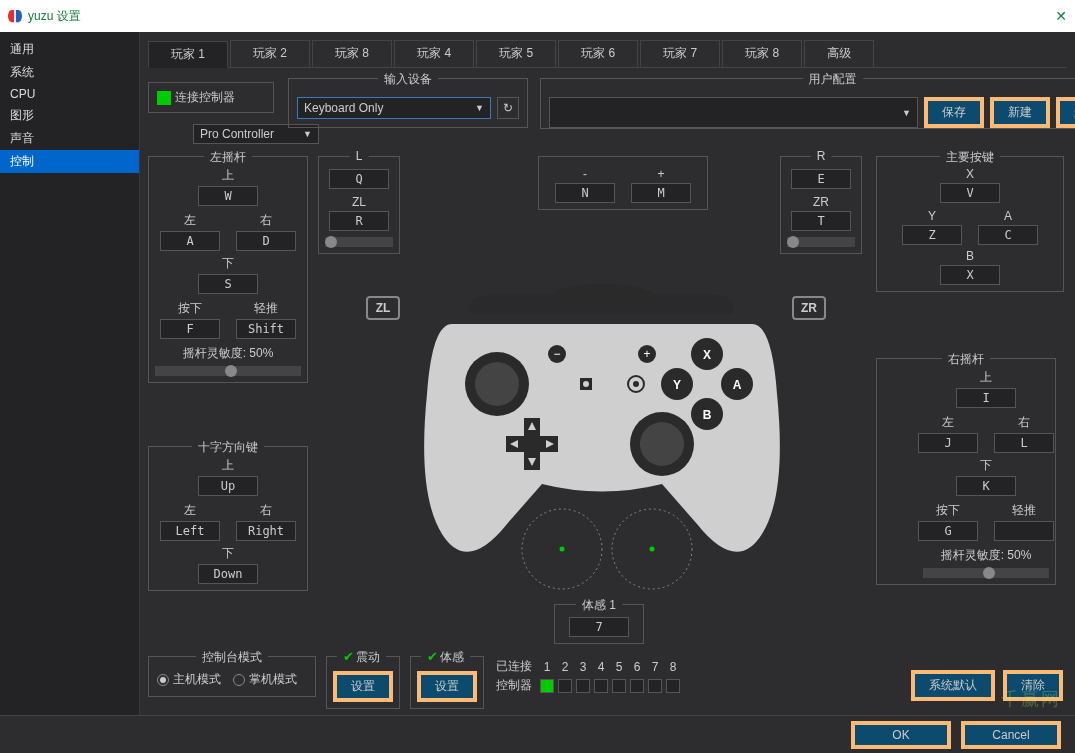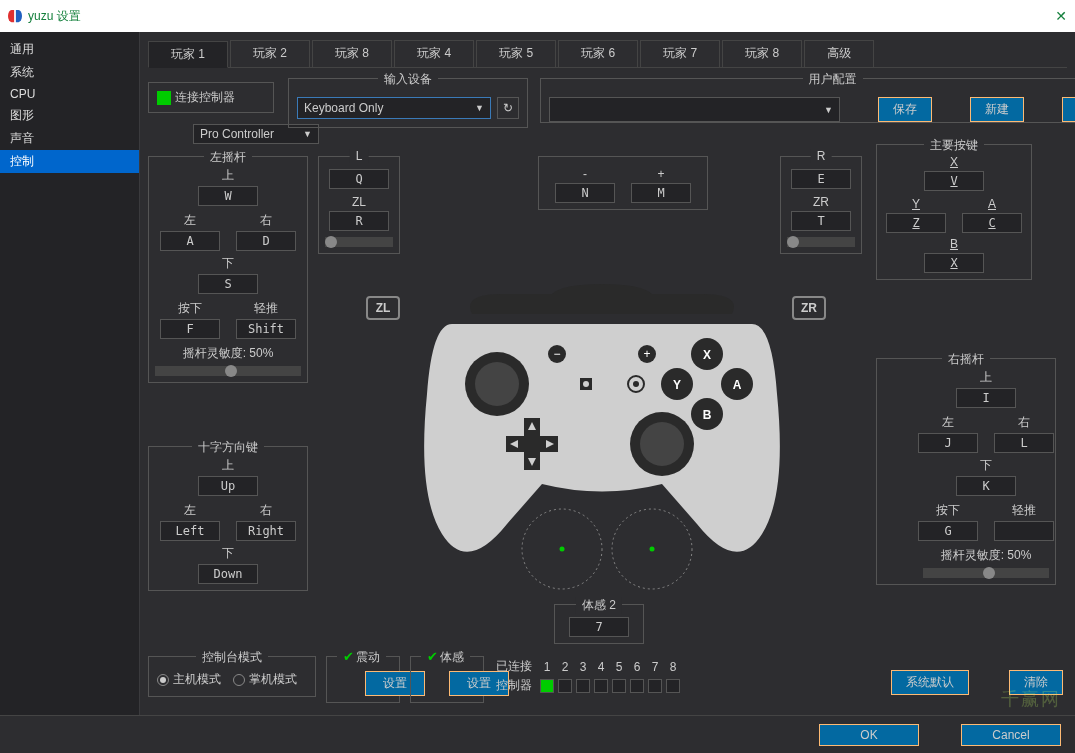"保存" .btn { background: #0369a1 -> #0c4a6e; border: 1px solid #fdba74 -> 4px solid #fdba74; margin-left: 32px -> none }
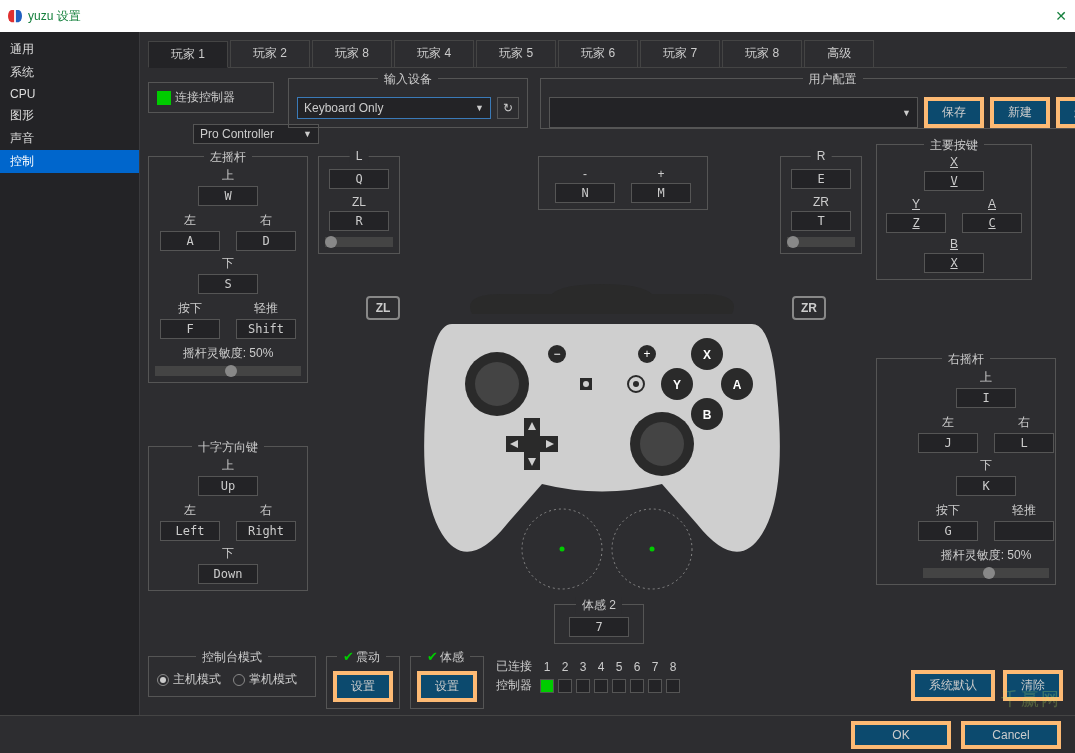"主要按键" div.fieldset { text-decoration: underline -> none; top: 112px -> 124px; width: 156px -> 188px }
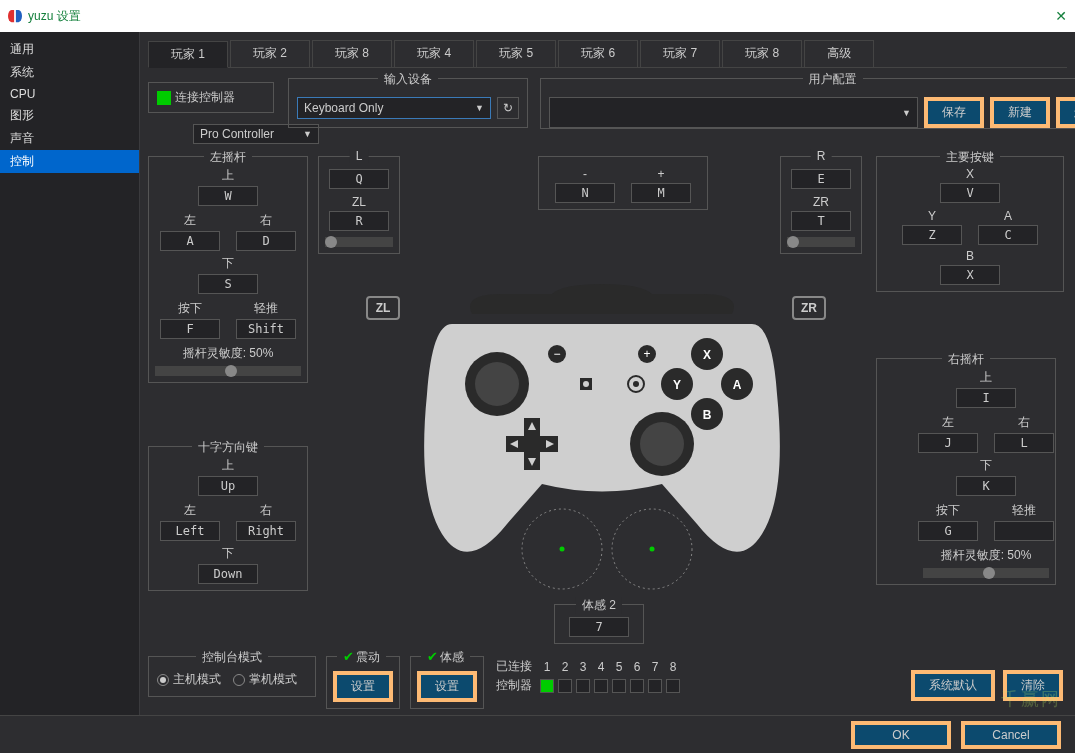"体感 2" div.fieldset-label { text: 2 -> 1 }
